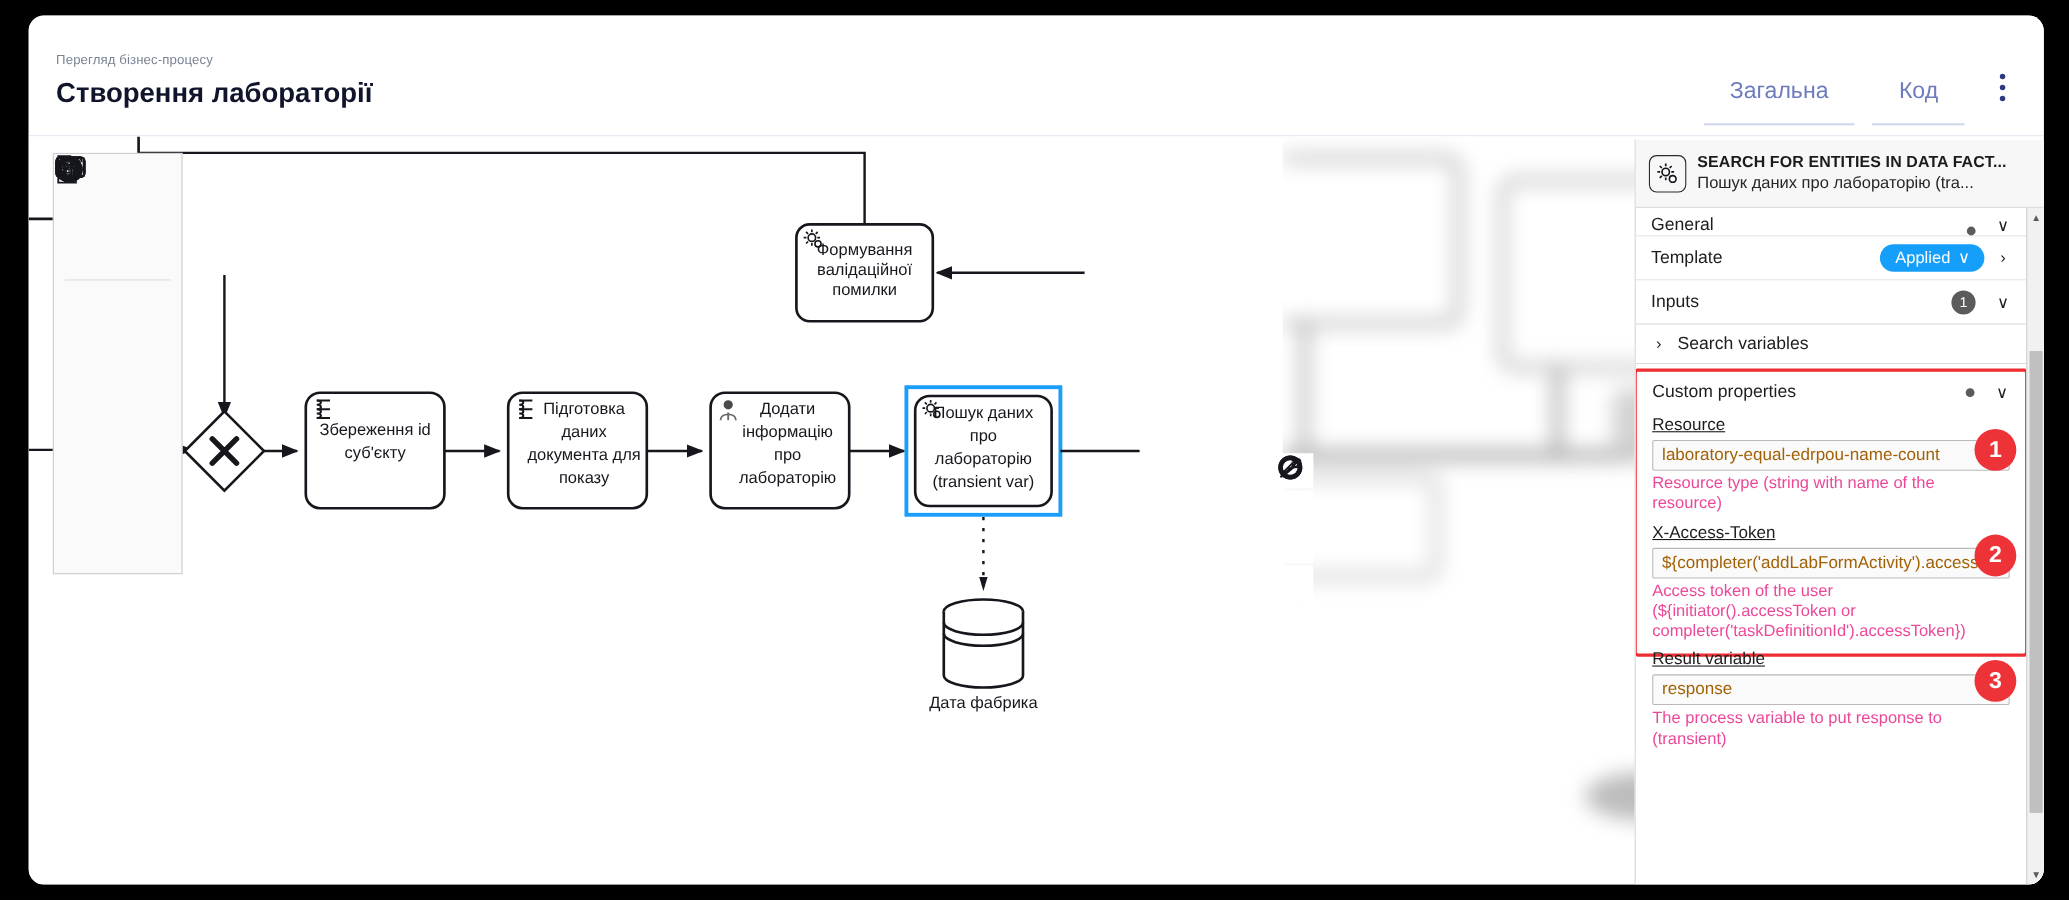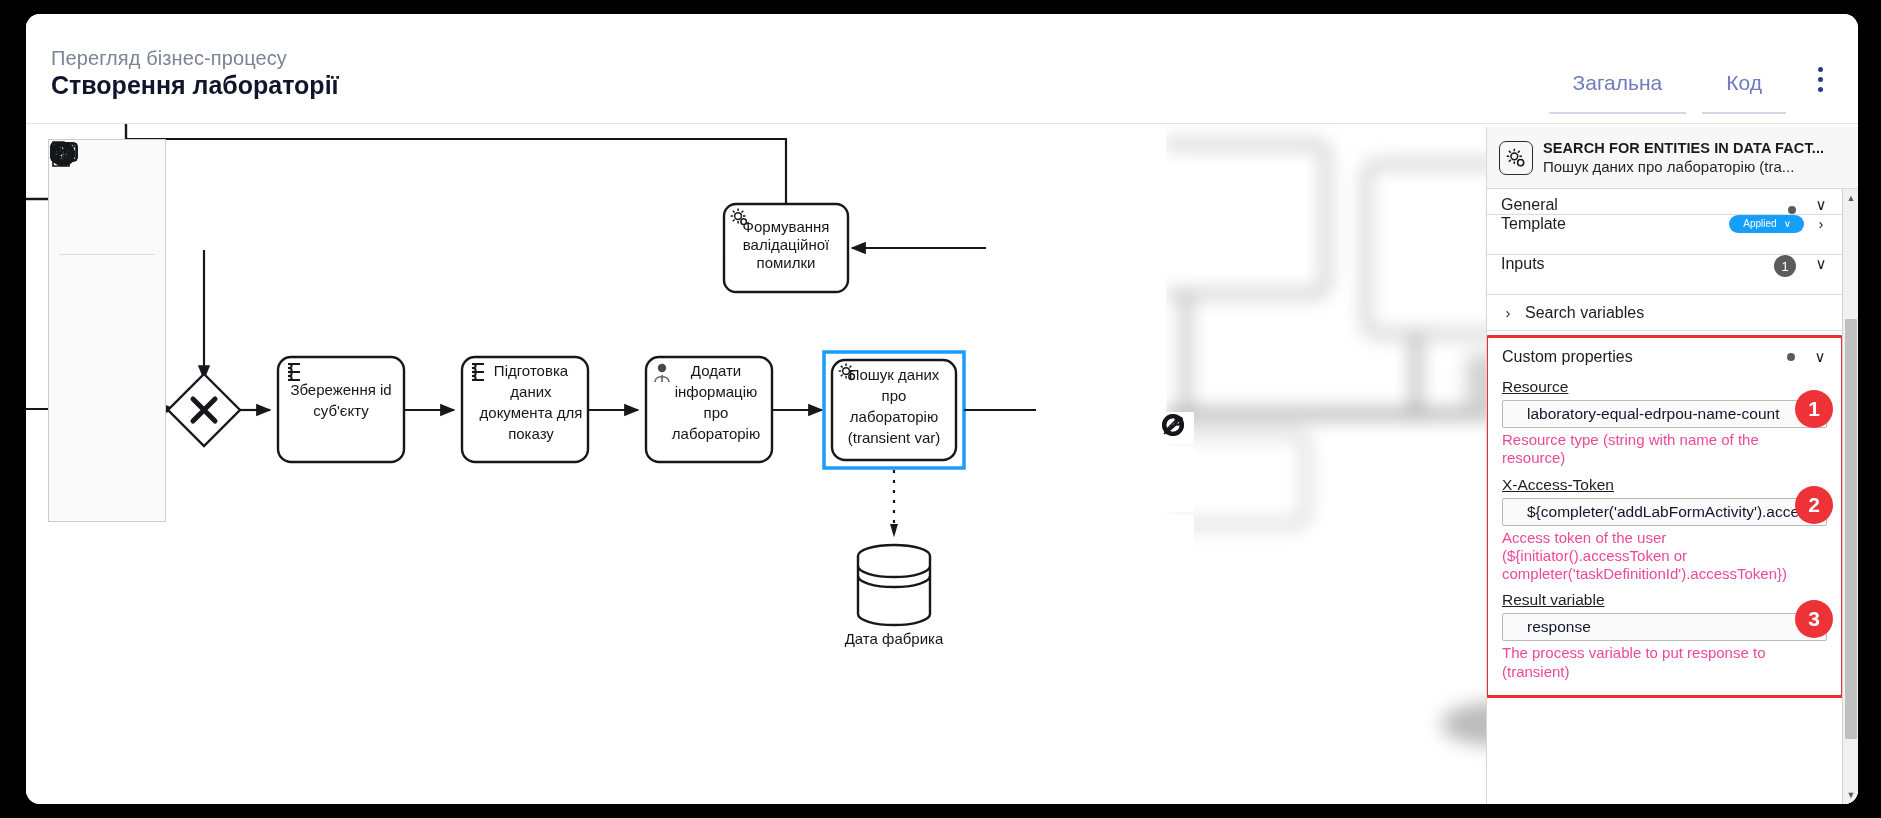"Перегляд бізнес-процесу" .hdr-breadcrumb { font-size: 20px -> 12px }
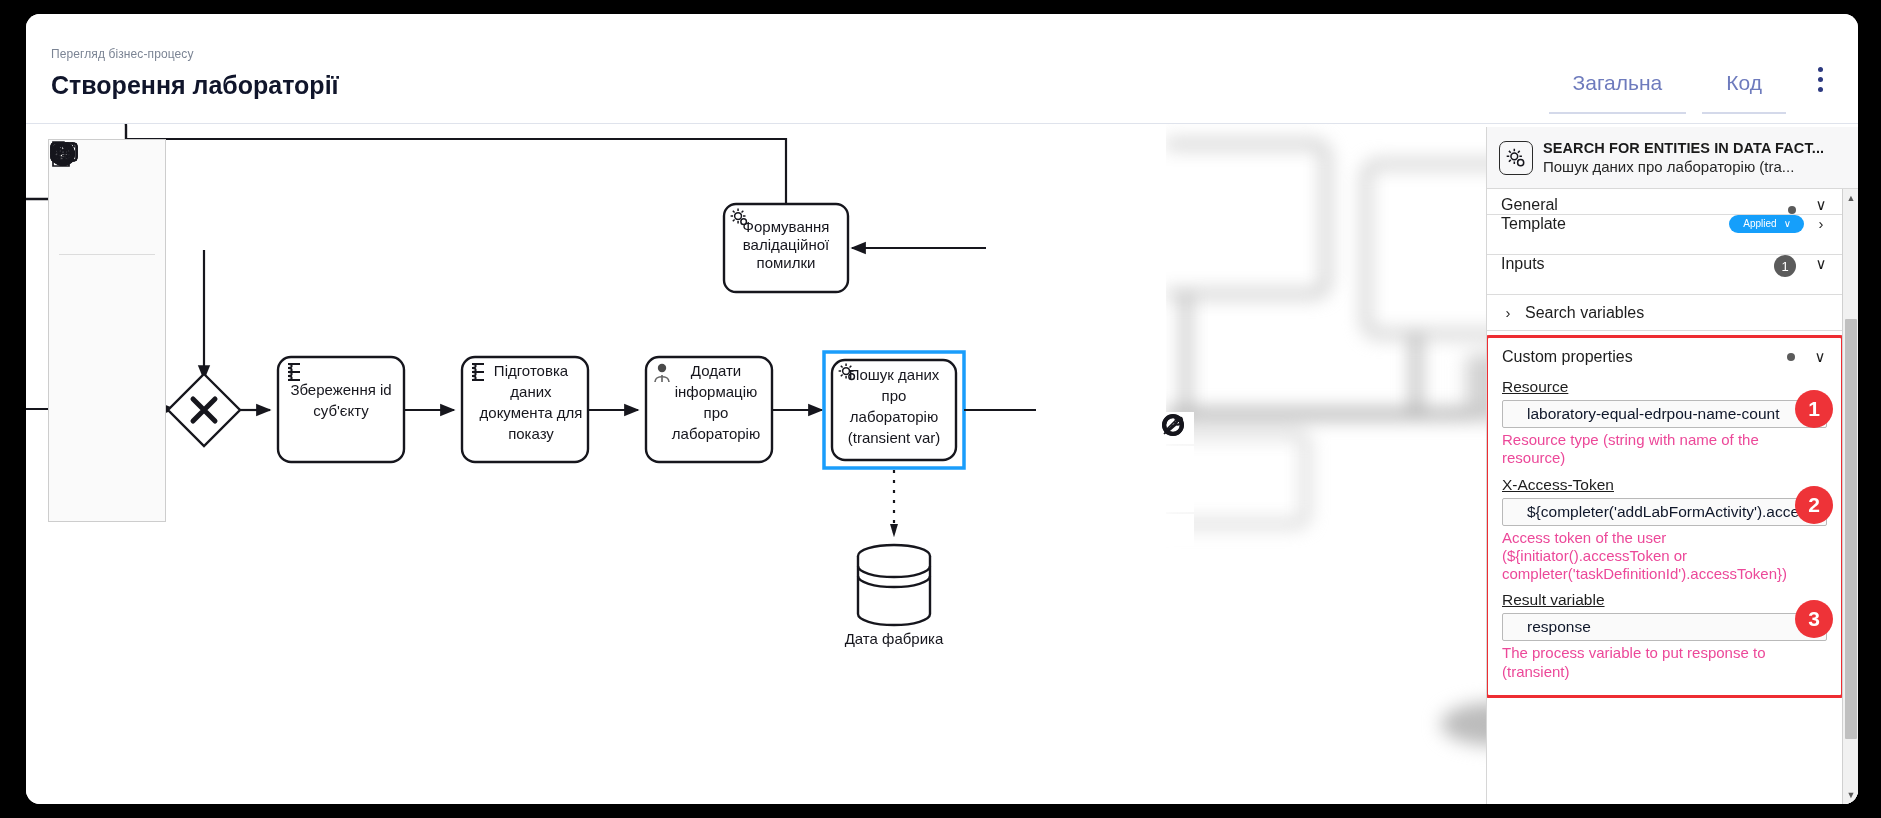"Template" .grp-row { align-items: flex-start -> center }
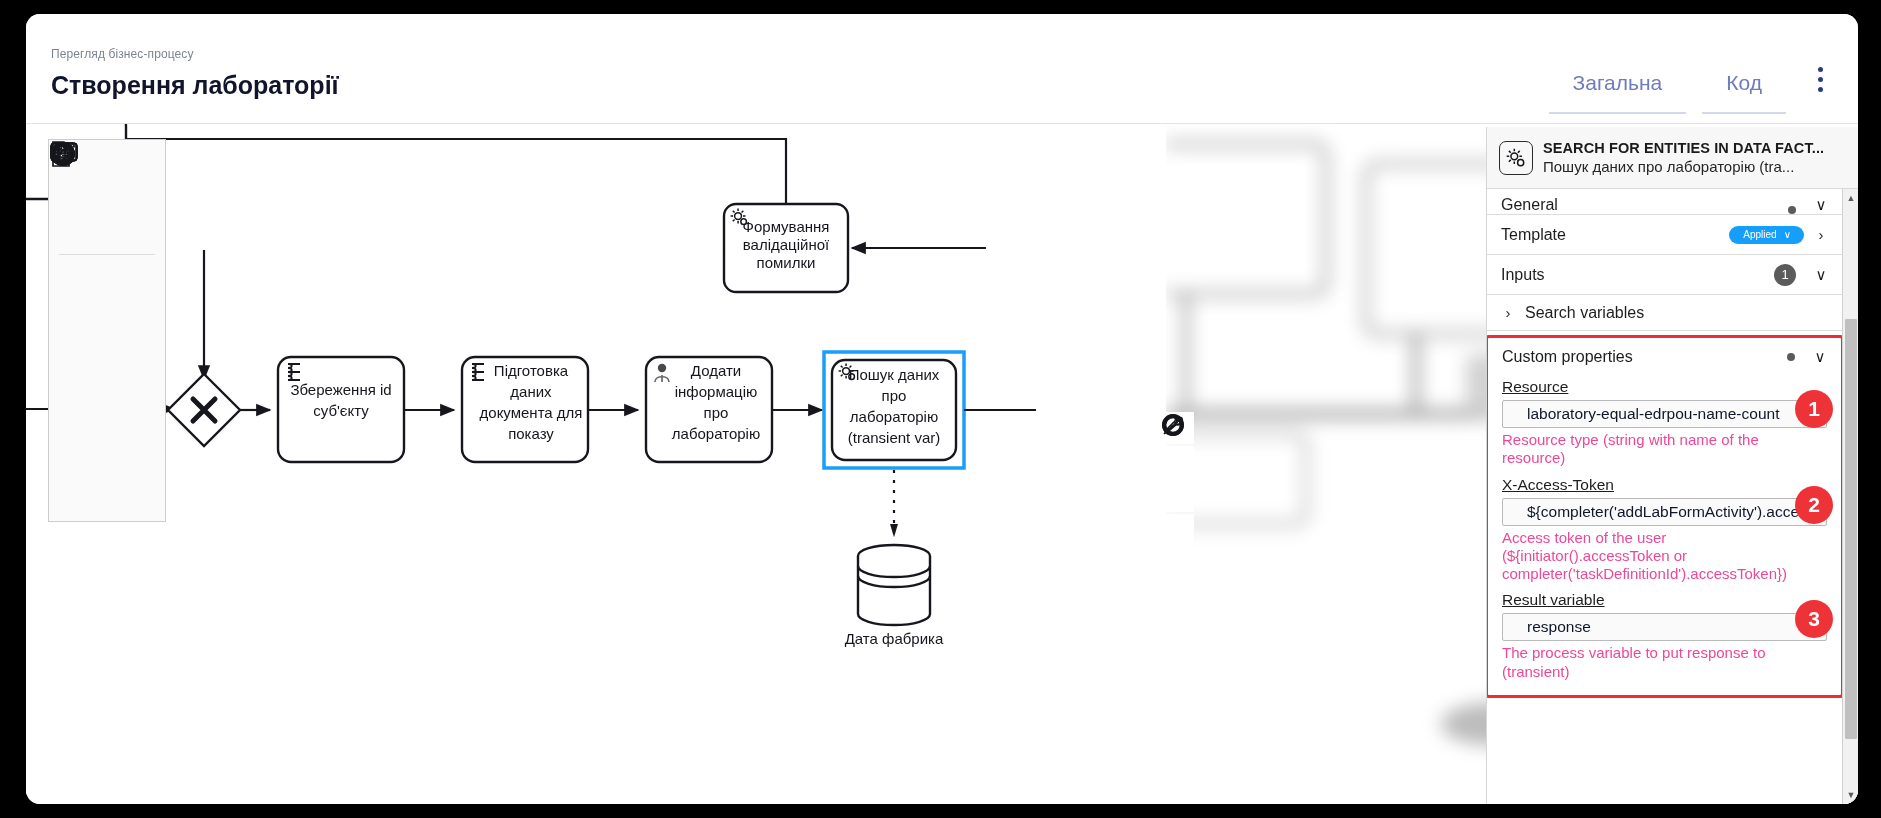"Applied" .badge-applied { font-size: 10px -> 15px }
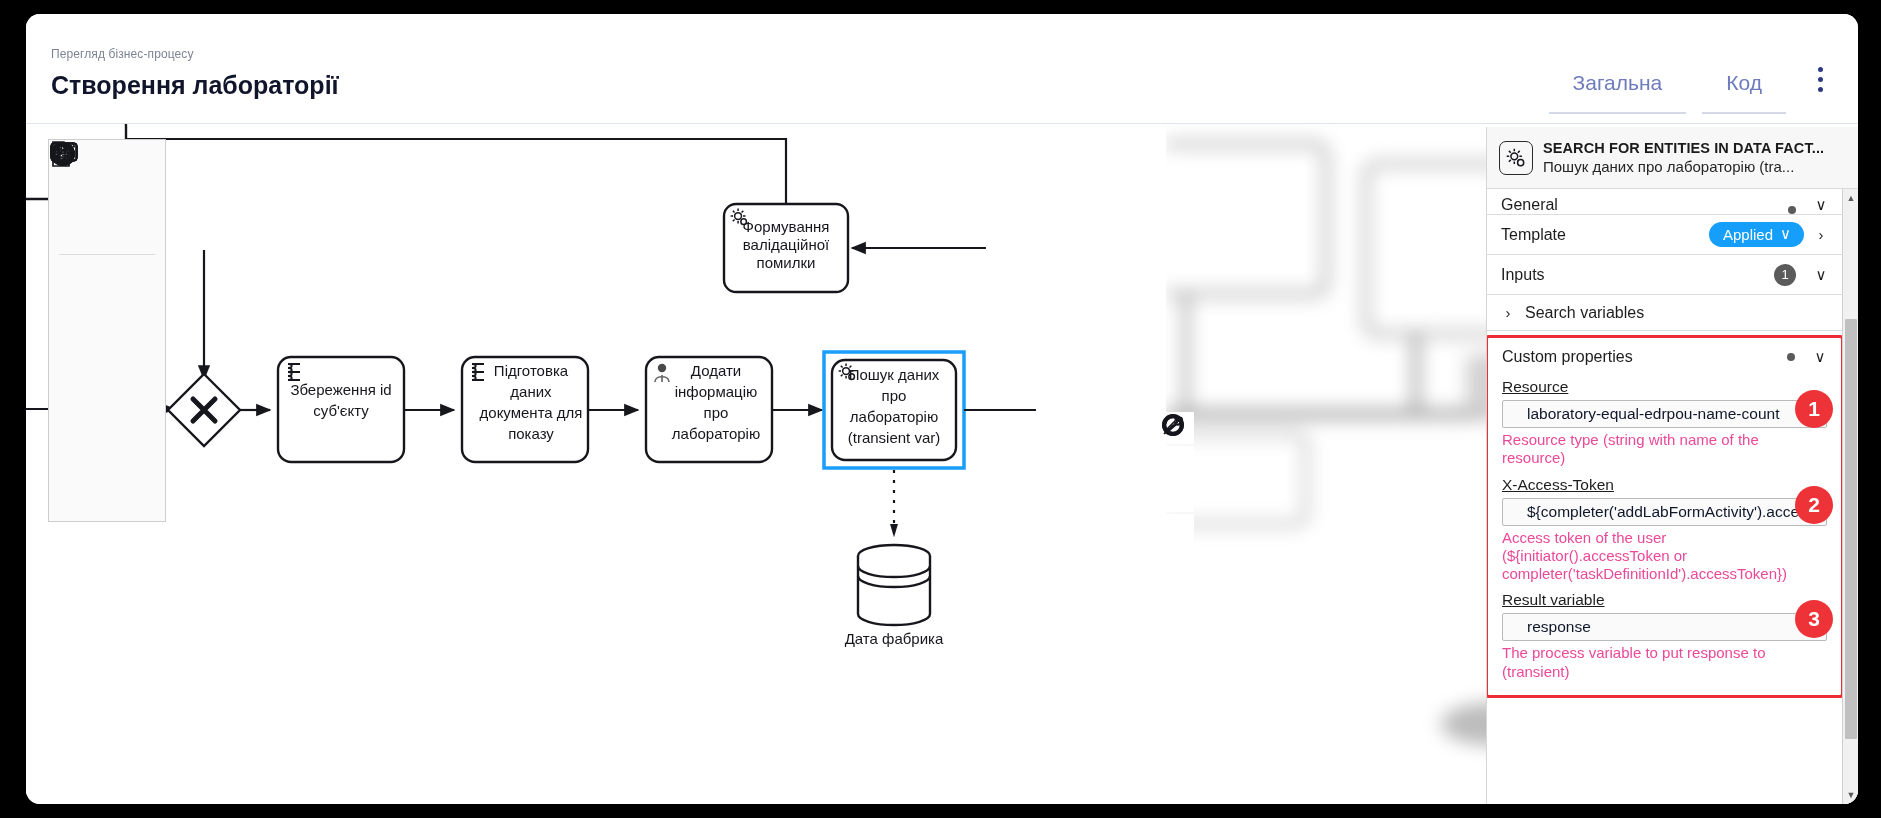"Custom properties" .custom-block { height: 363px -> 262px }
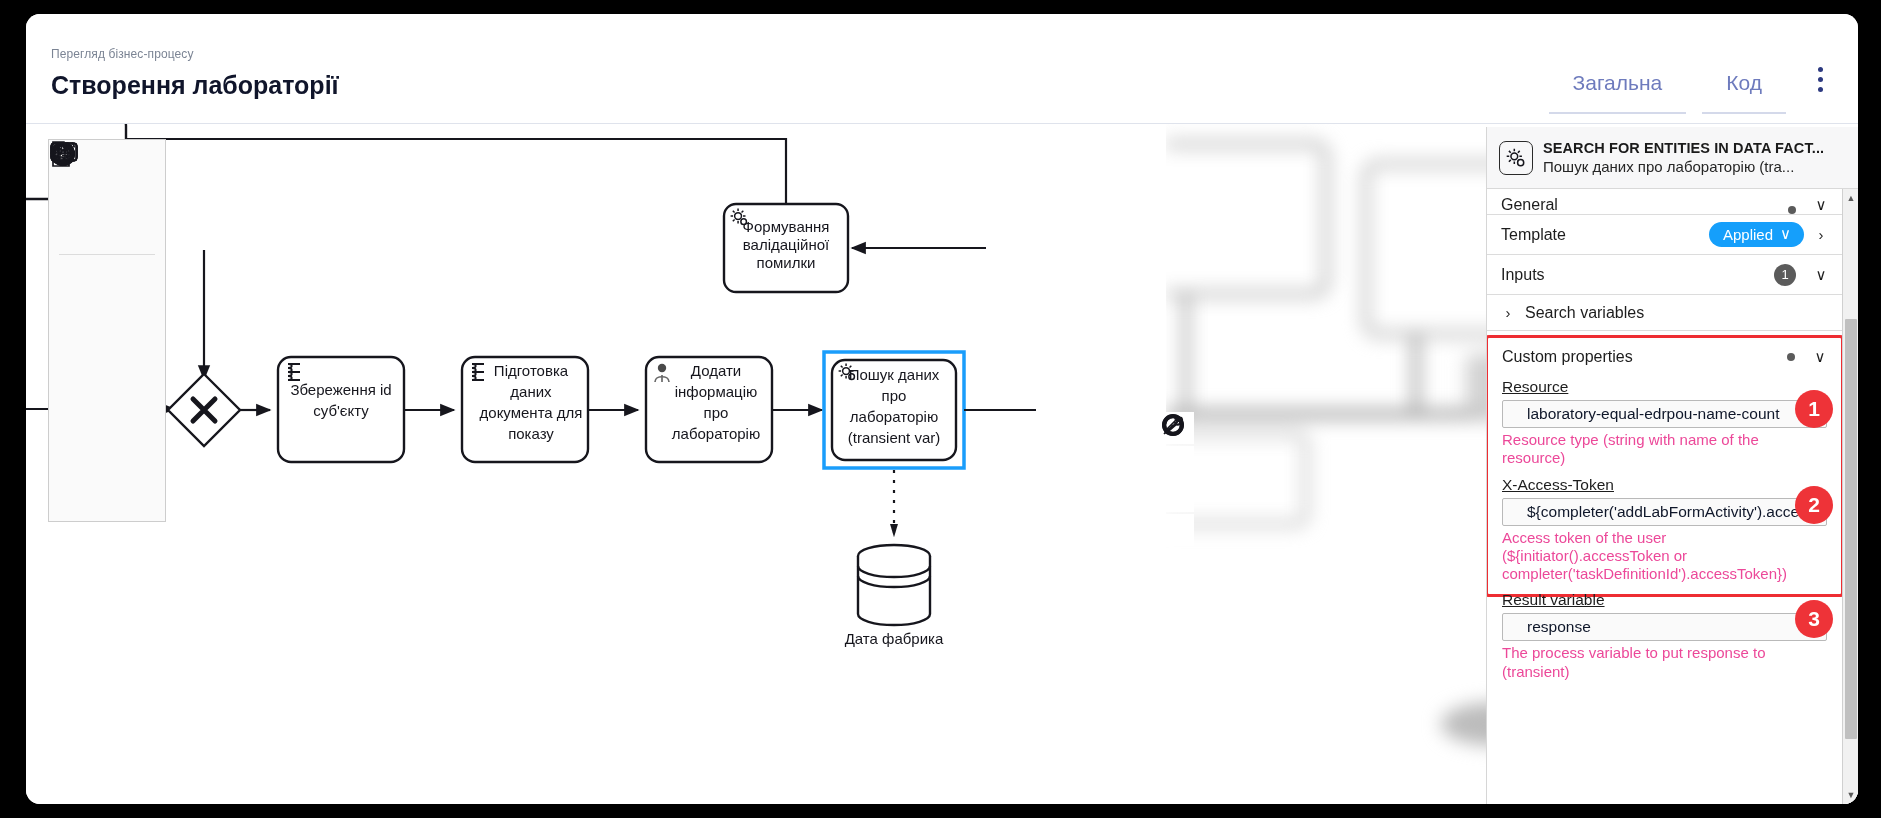"laboratory-equal-edrpou-name-count" .field-input { color: #0f172a -> #a16207; padding: 0 24px -> 0 8px }
